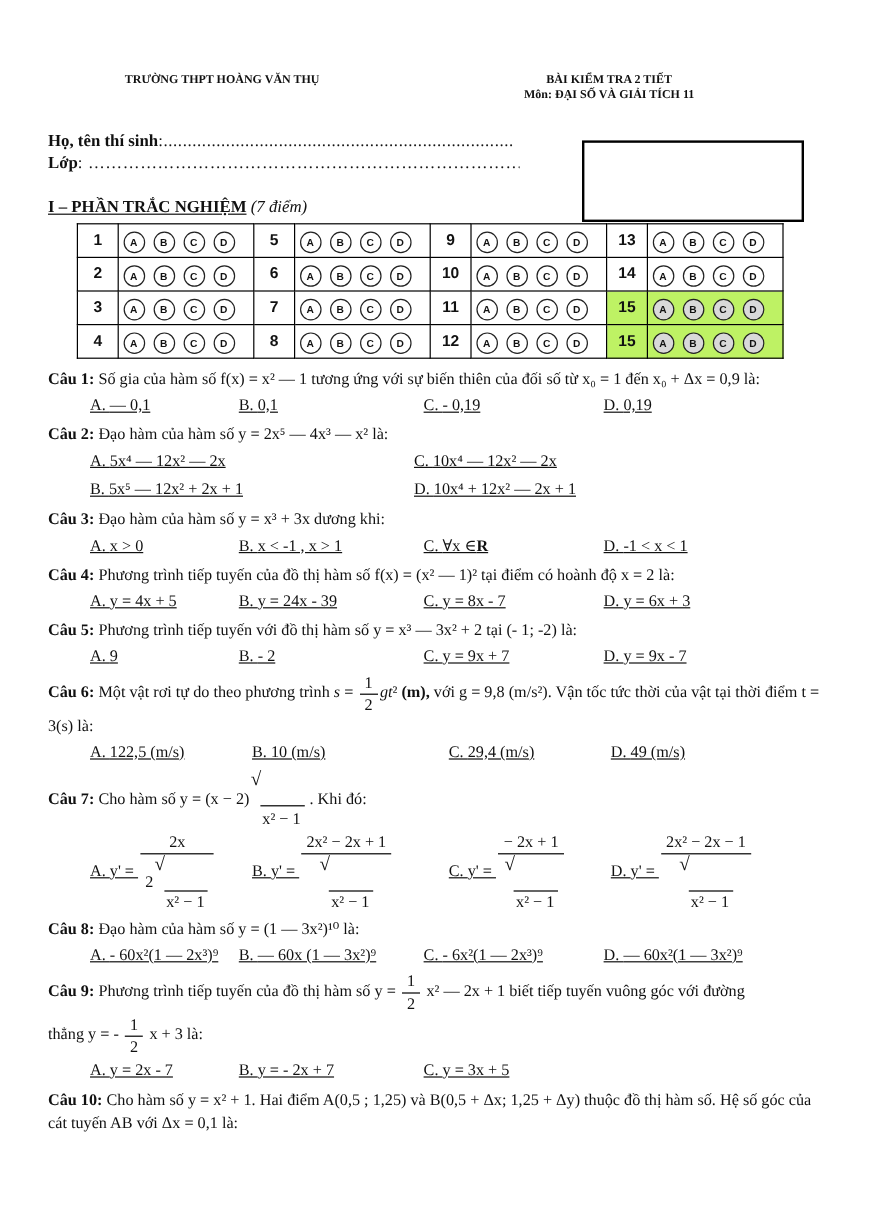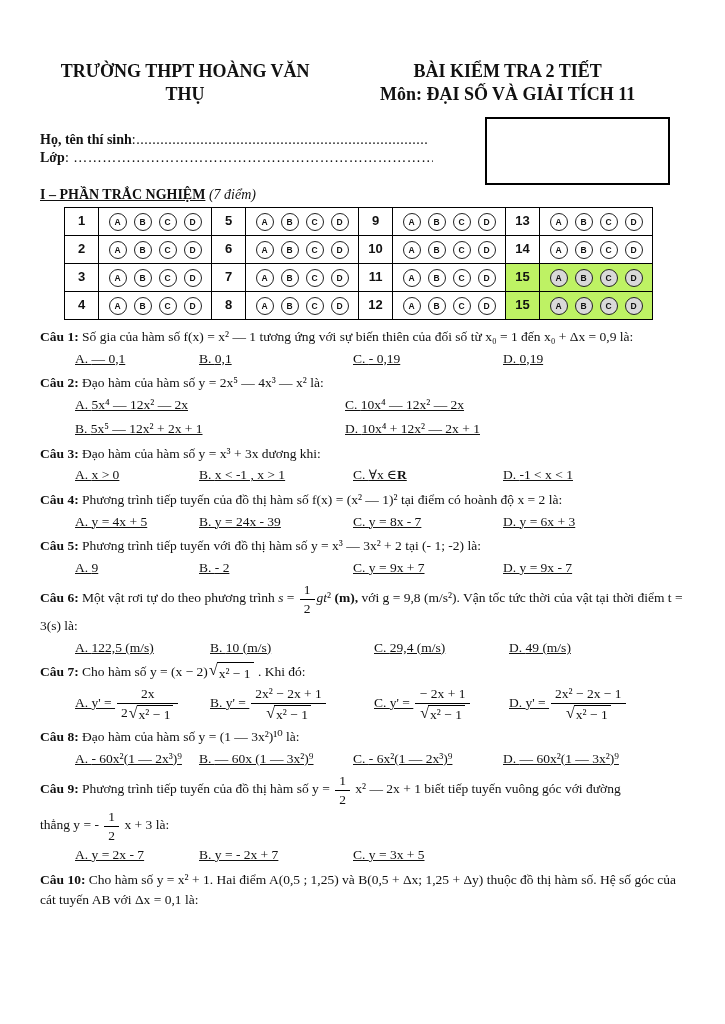"TRƯỜNG THPT HOÀNG VĂN THỤ" .header { font-size: 18px -> 10px }
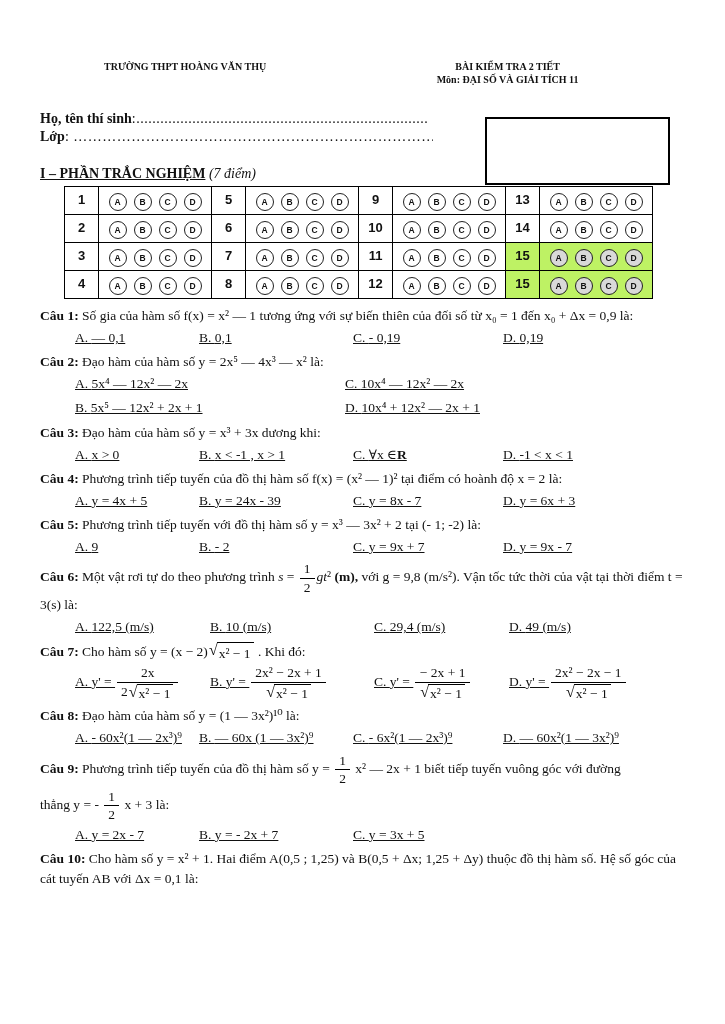"A B C D" td.bub { text-align: center -> left }
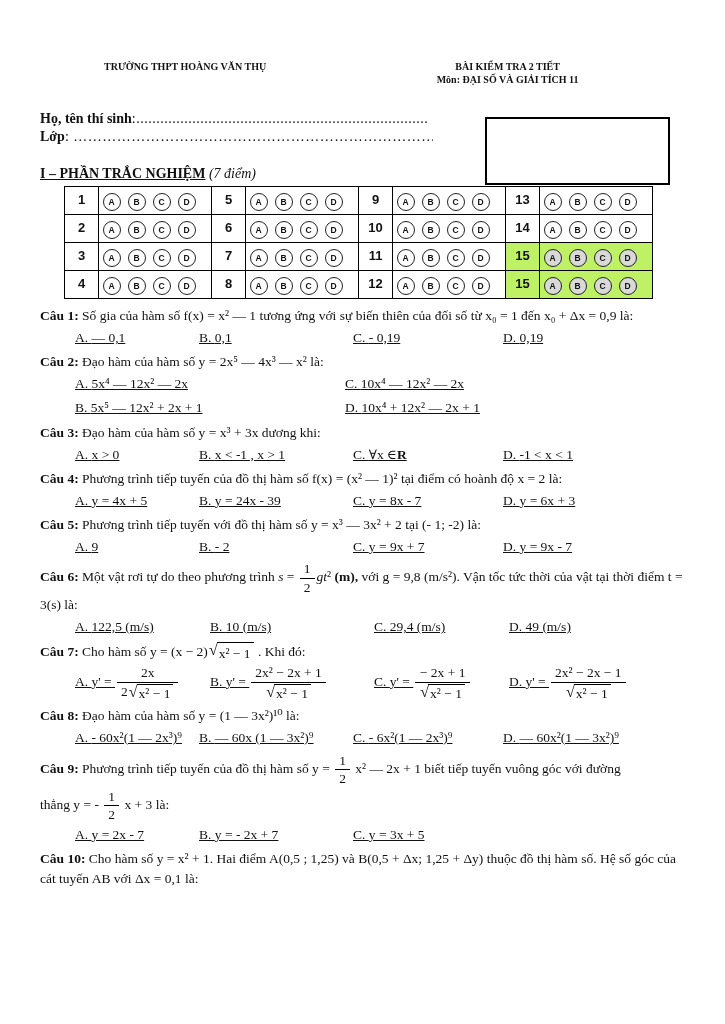"x² − 1" .radicand { margin-top: none -> 29px }
